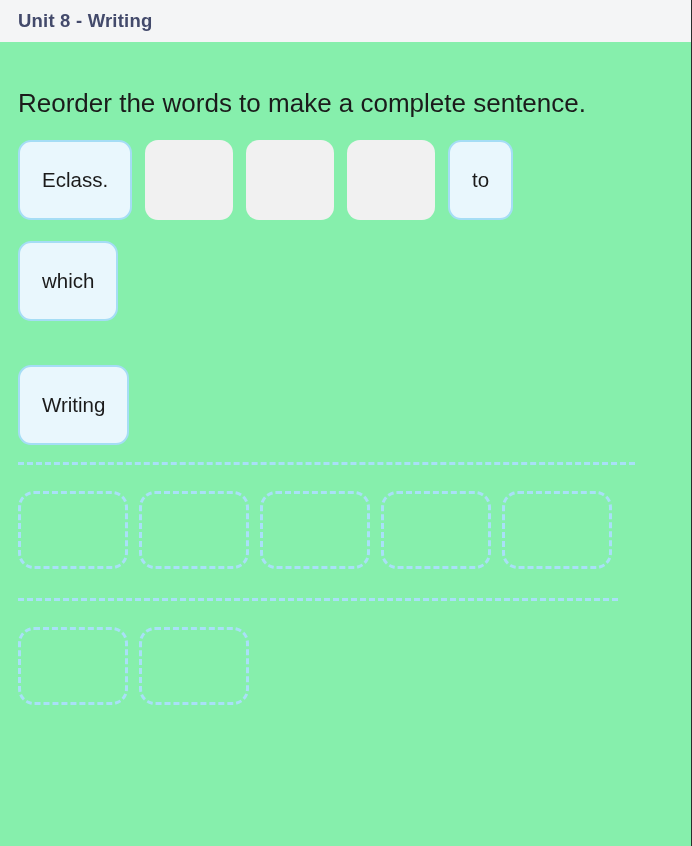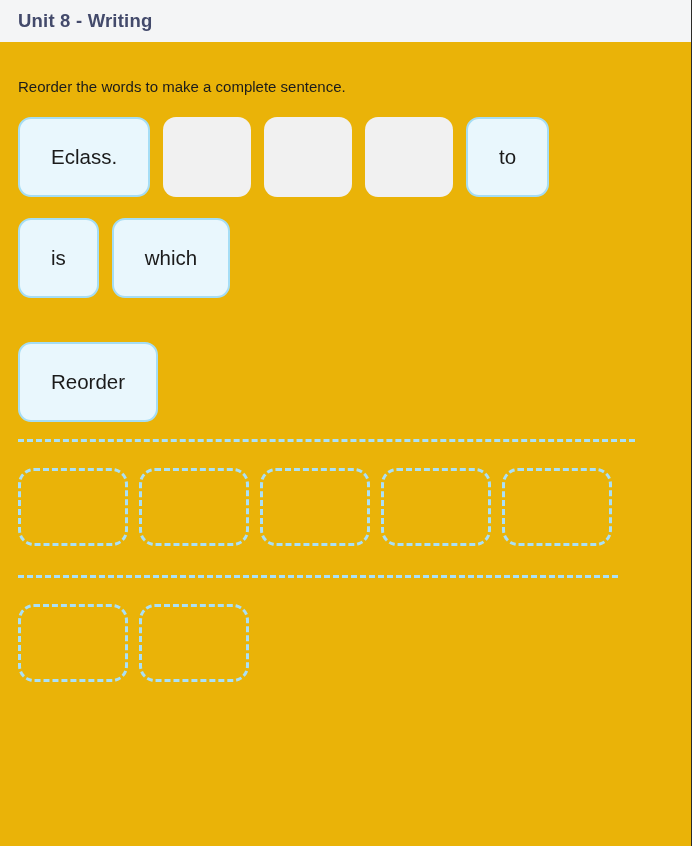"Unit 8 - Writing" .page { background: #eab308 -> #86efac }
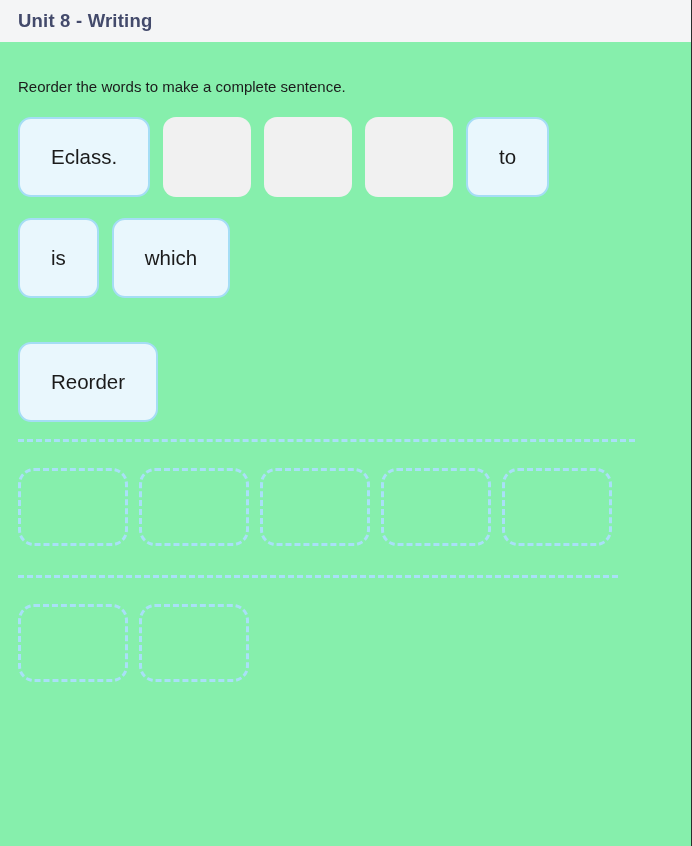"Reorder the words to make" .instruction { font-size: 15px -> 26px; margin-top: 36px -> 46px }
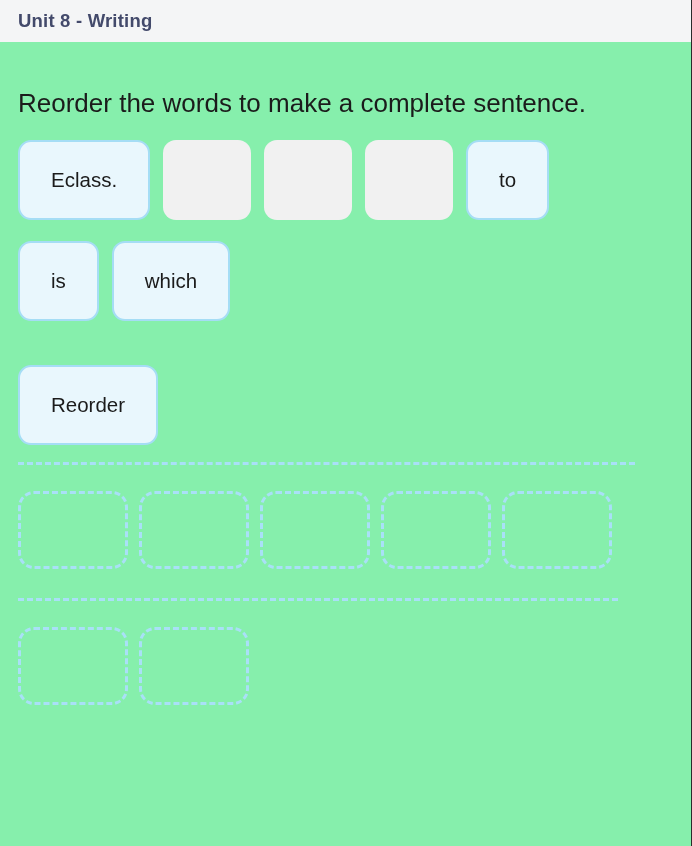"Eclass." .tile { padding: 0 31px -> 0 22px }
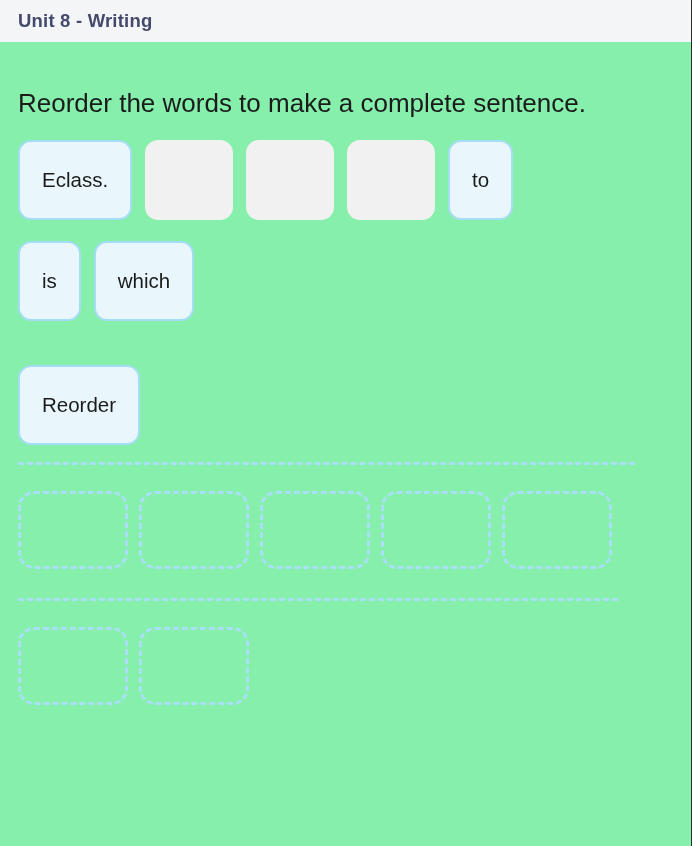"is" div.tile { html: <div>is</div> -> none }
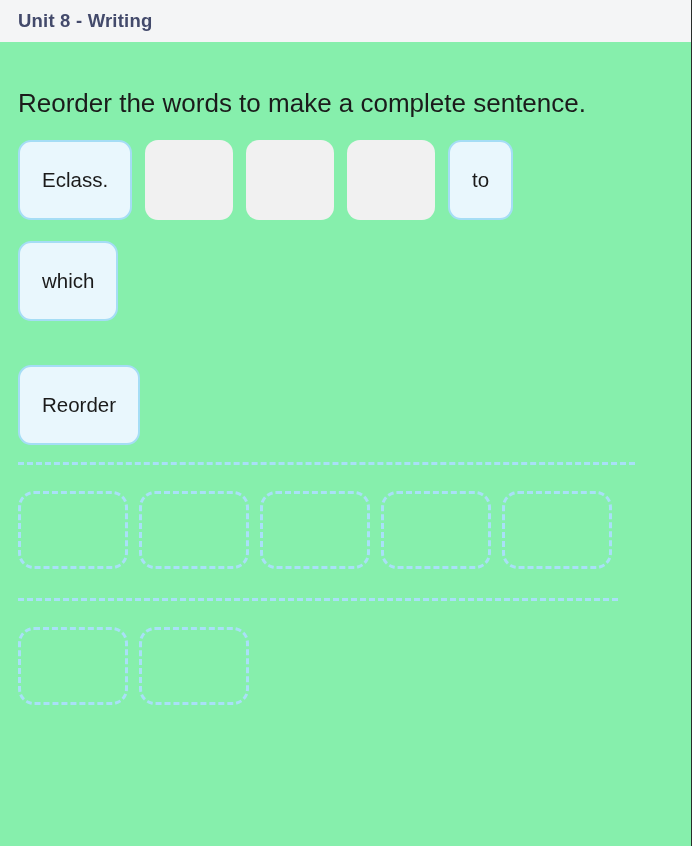"Reorder" div.tile { text: Reorder -> Writing }
